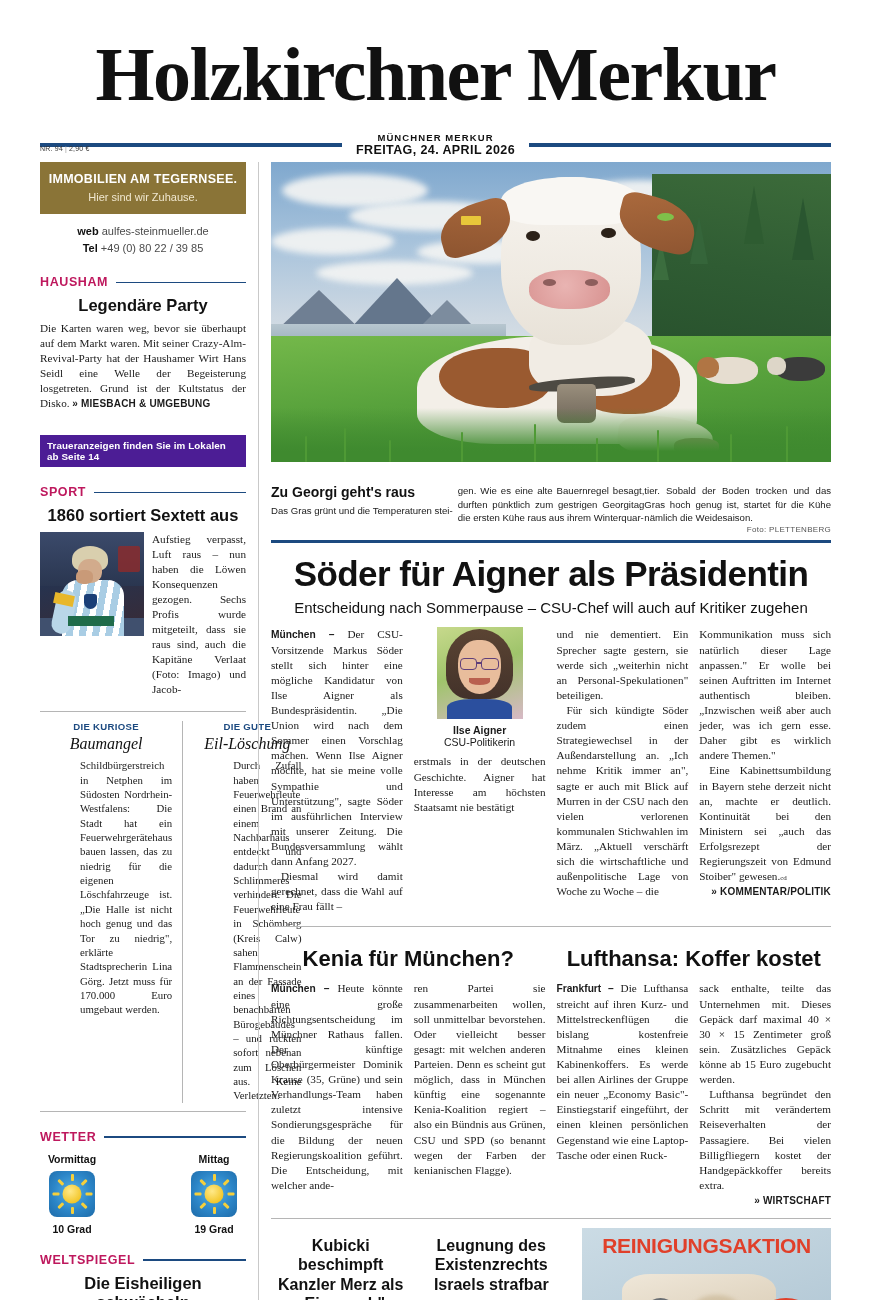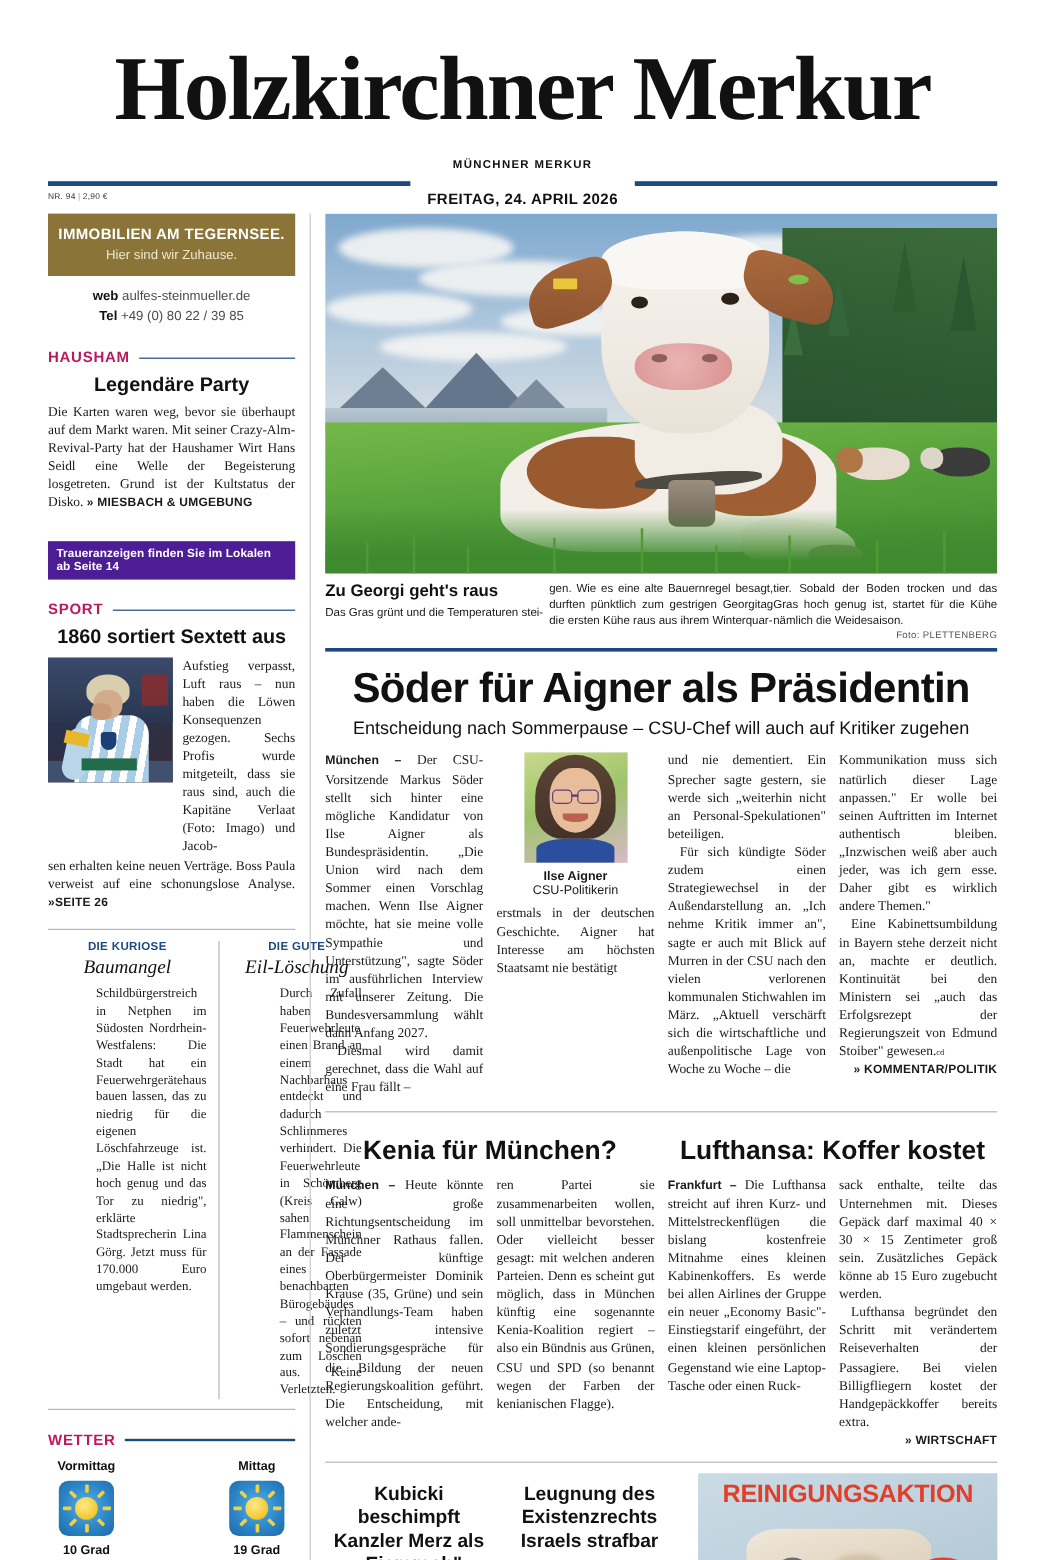"FREITAG, 24. APRIL 2026" .rule-center .date { margin-top: 16px -> 0 }
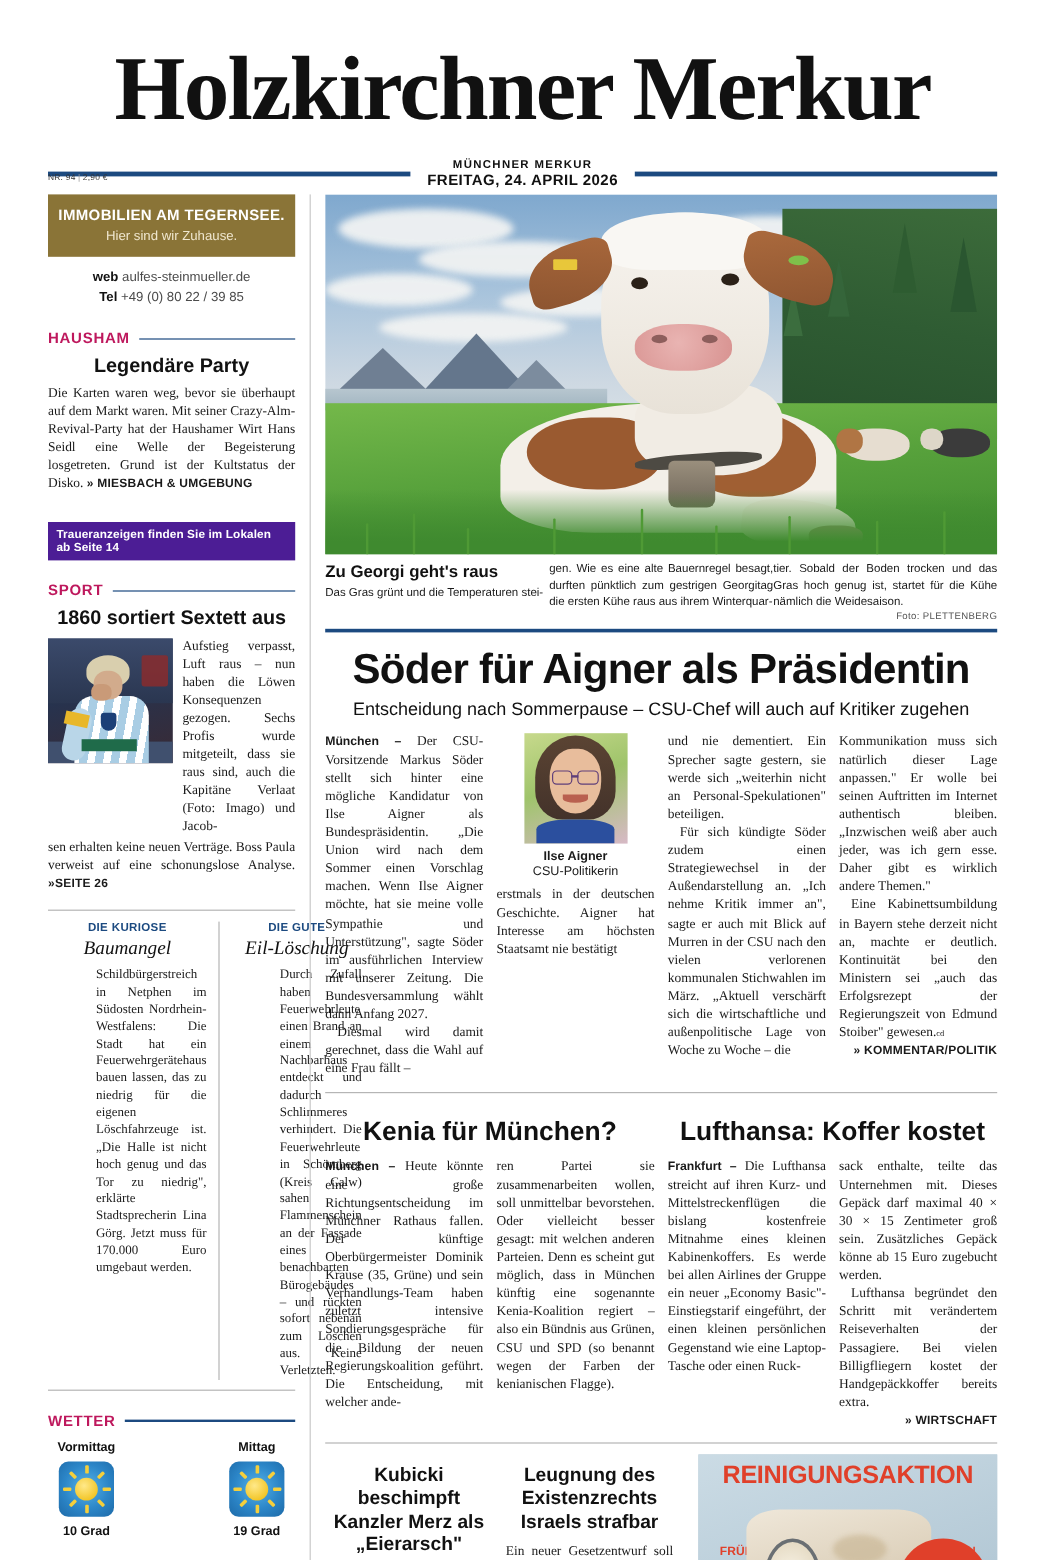"Zu Georgi geht's raus" .caption-row { margin-top: 6px -> 22px }
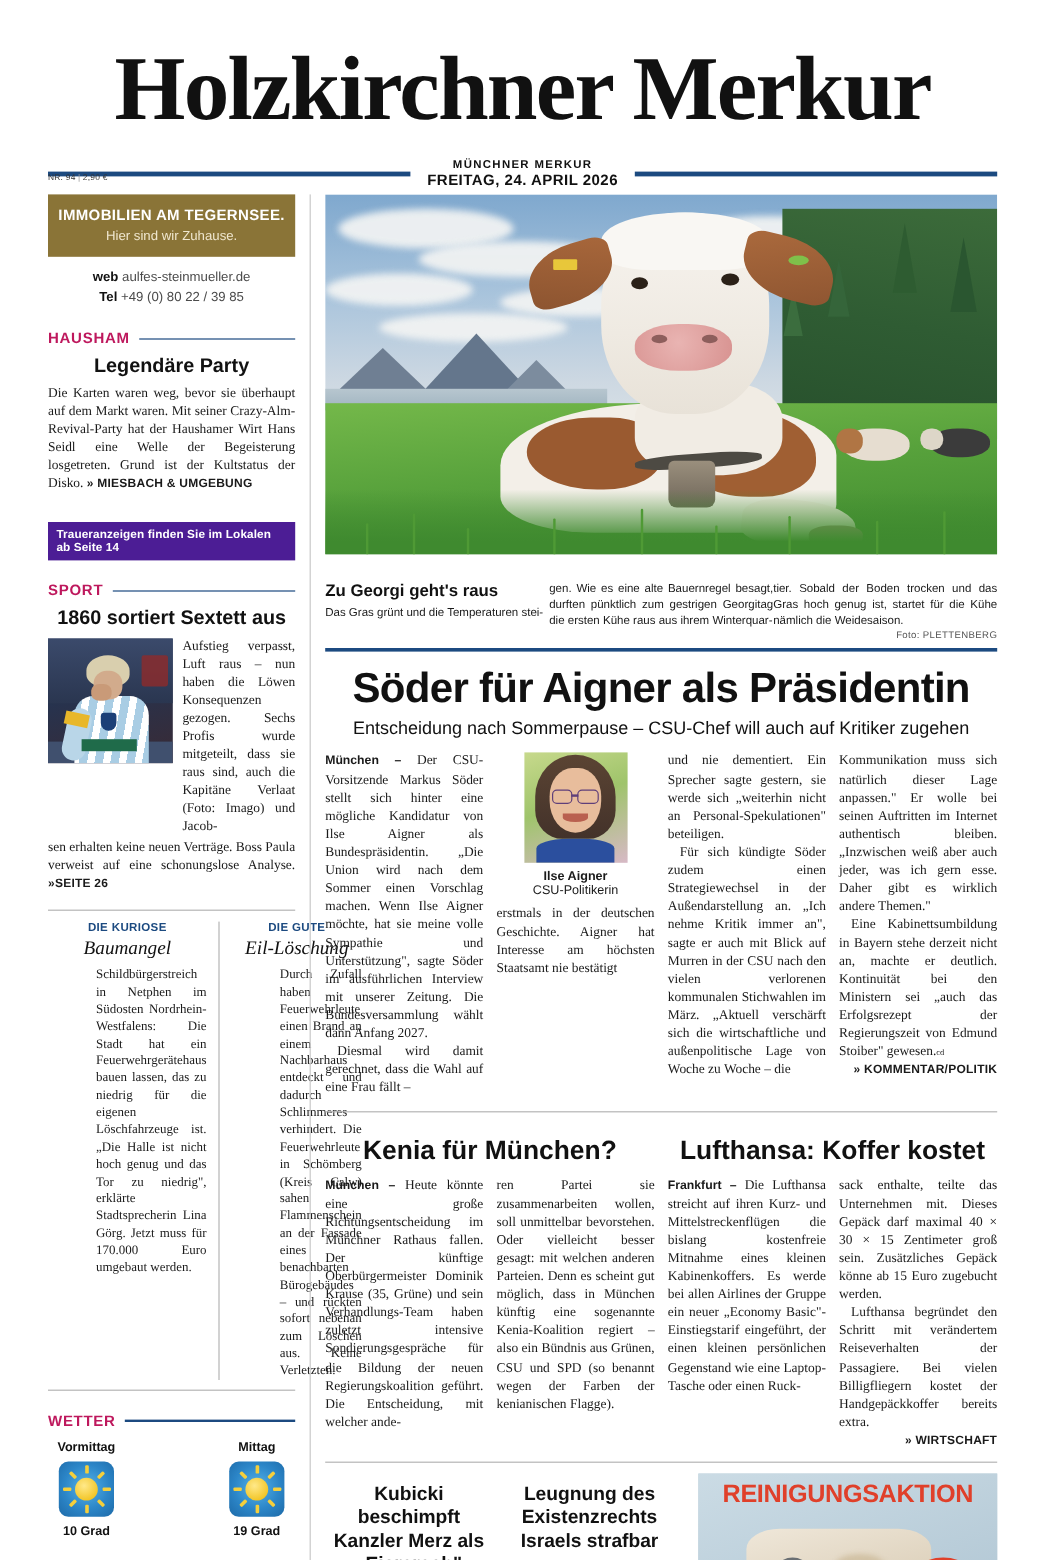"sen erhalten keine neuen Verträge." div.sport-cont { html: <div> <span>sen erhalten keine neuen Verträge. Boss Paula verweist auf eine schonungslose Analyse.</span> <span>»SEITE 26</span> </div> -> none }
